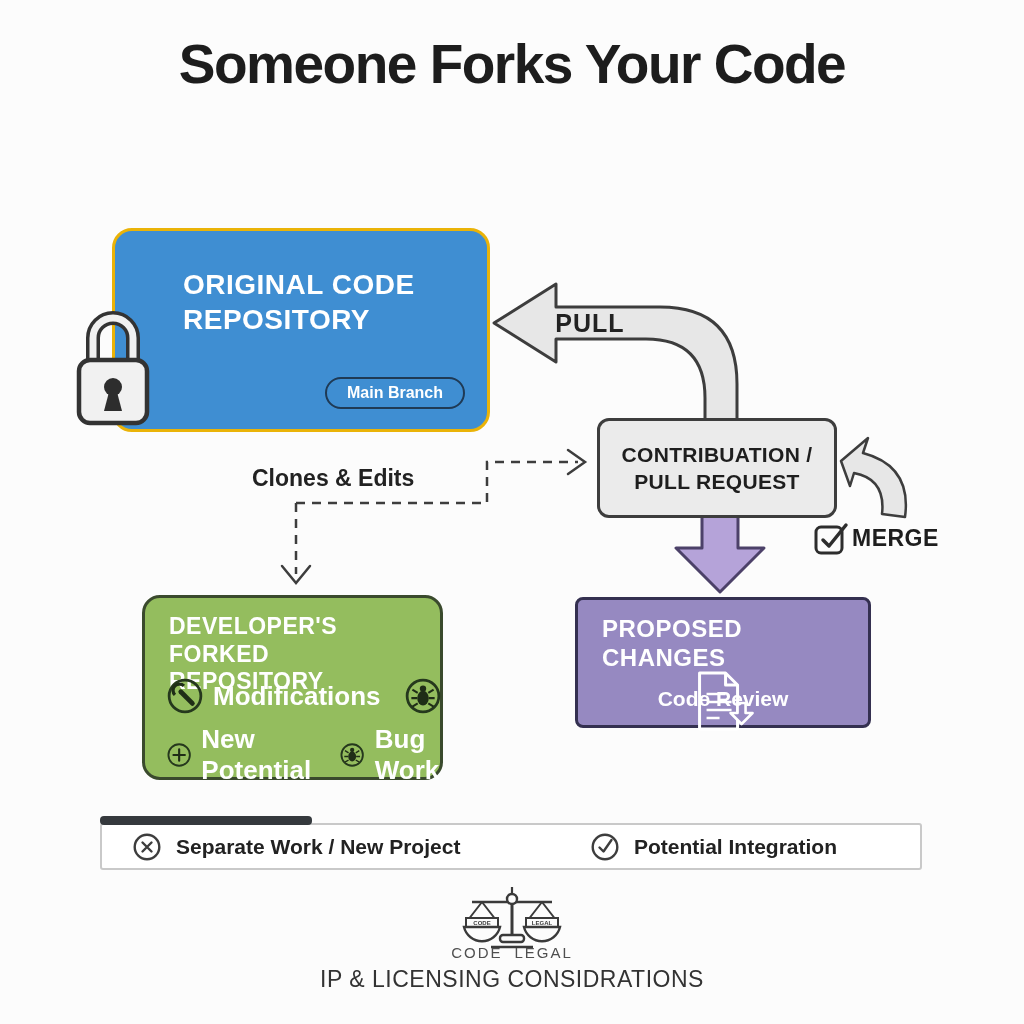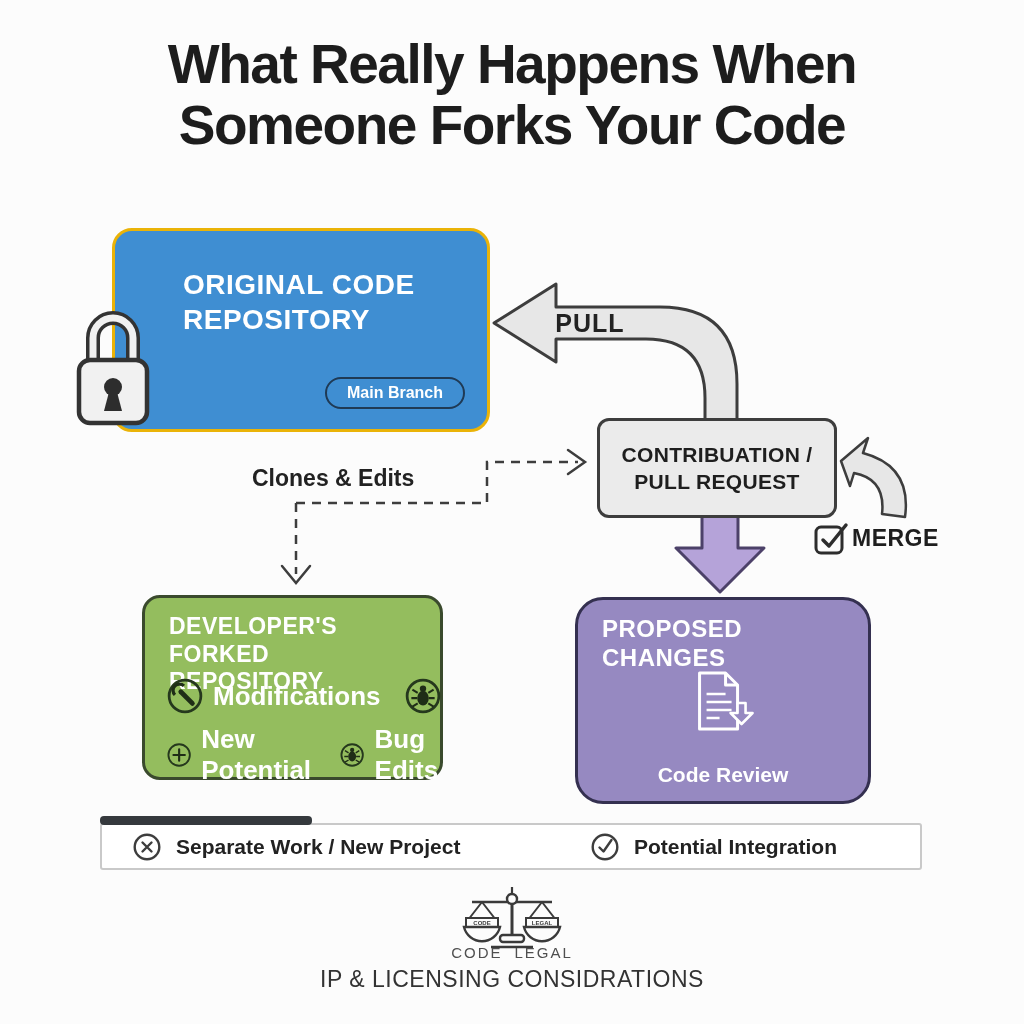"What Really Happens When" div { html: <div>What Really Happens When</div> -> none }
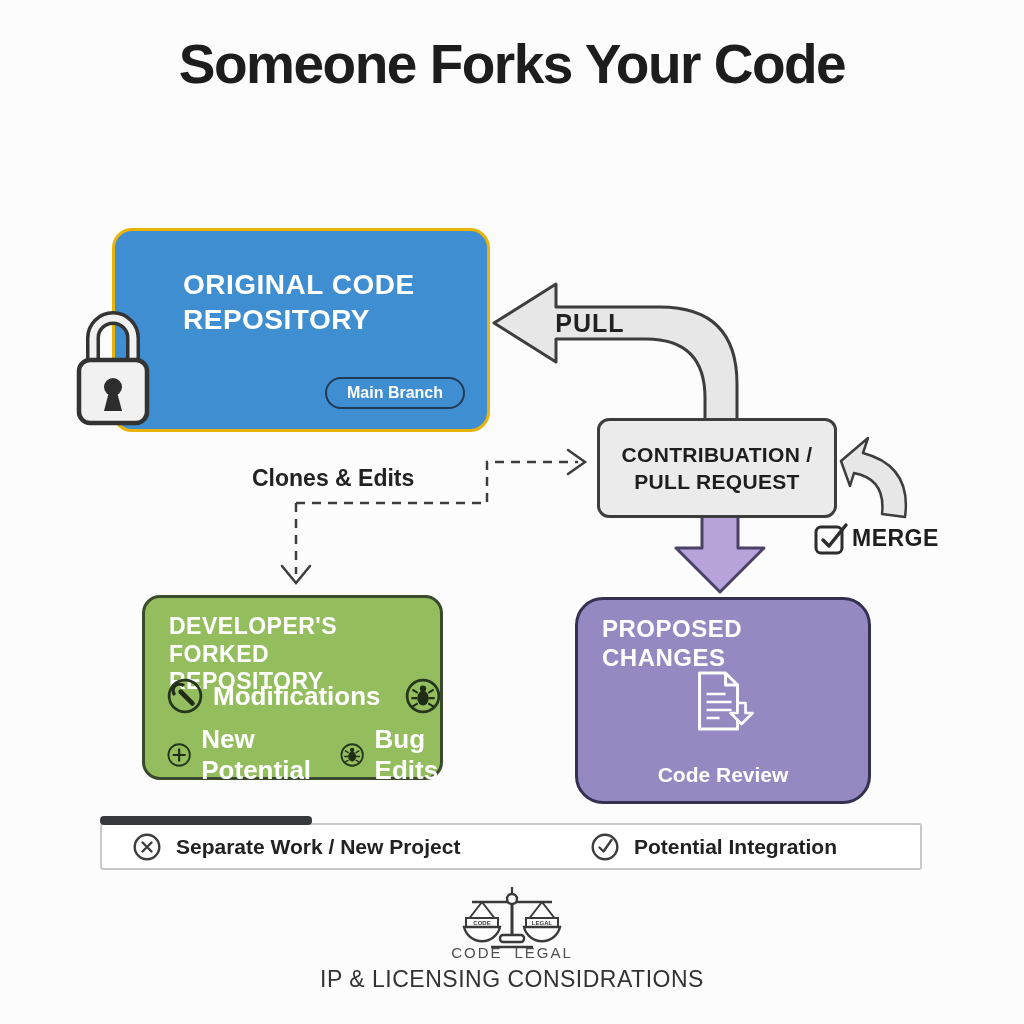"PROPOSED" .box-purple { border-radius: 28px -> 8px; height: 207px -> 131px }
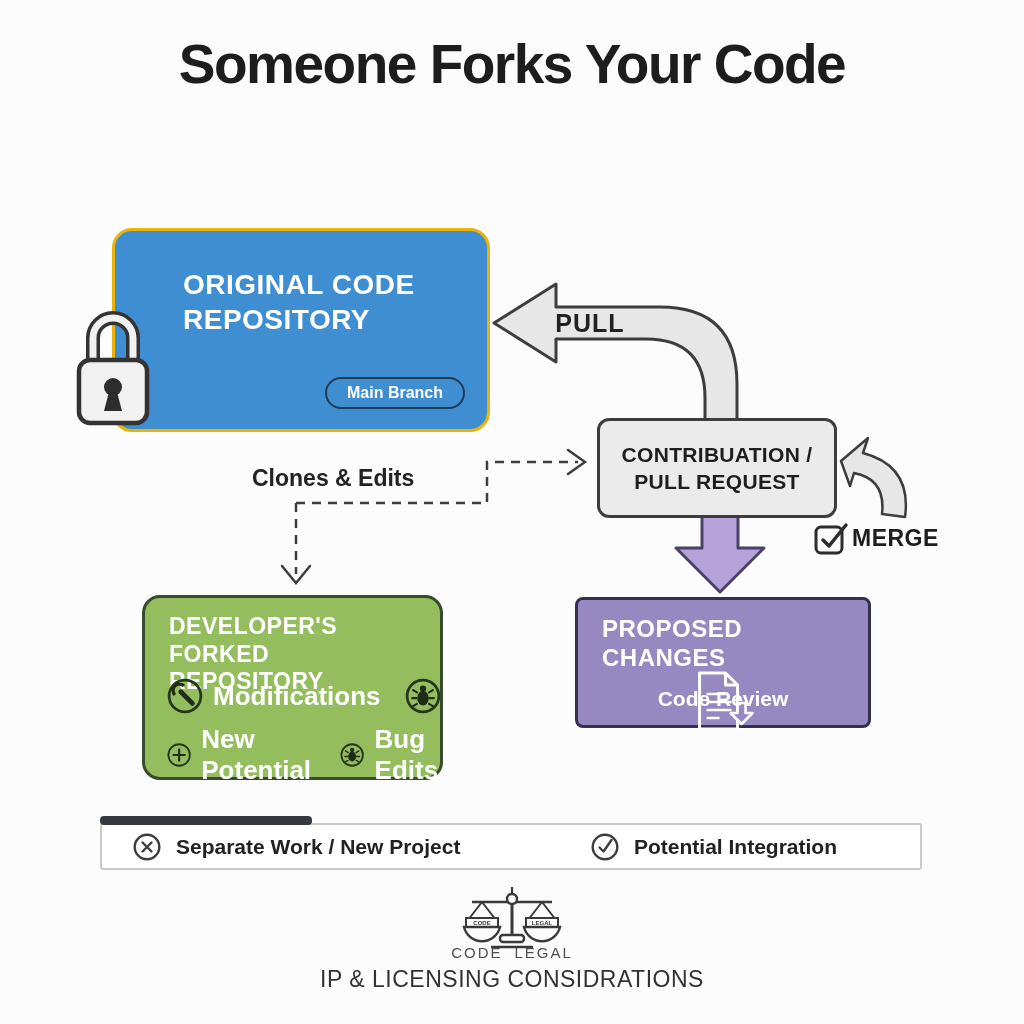"Bug Edits" span { text: Edits -> Work }
